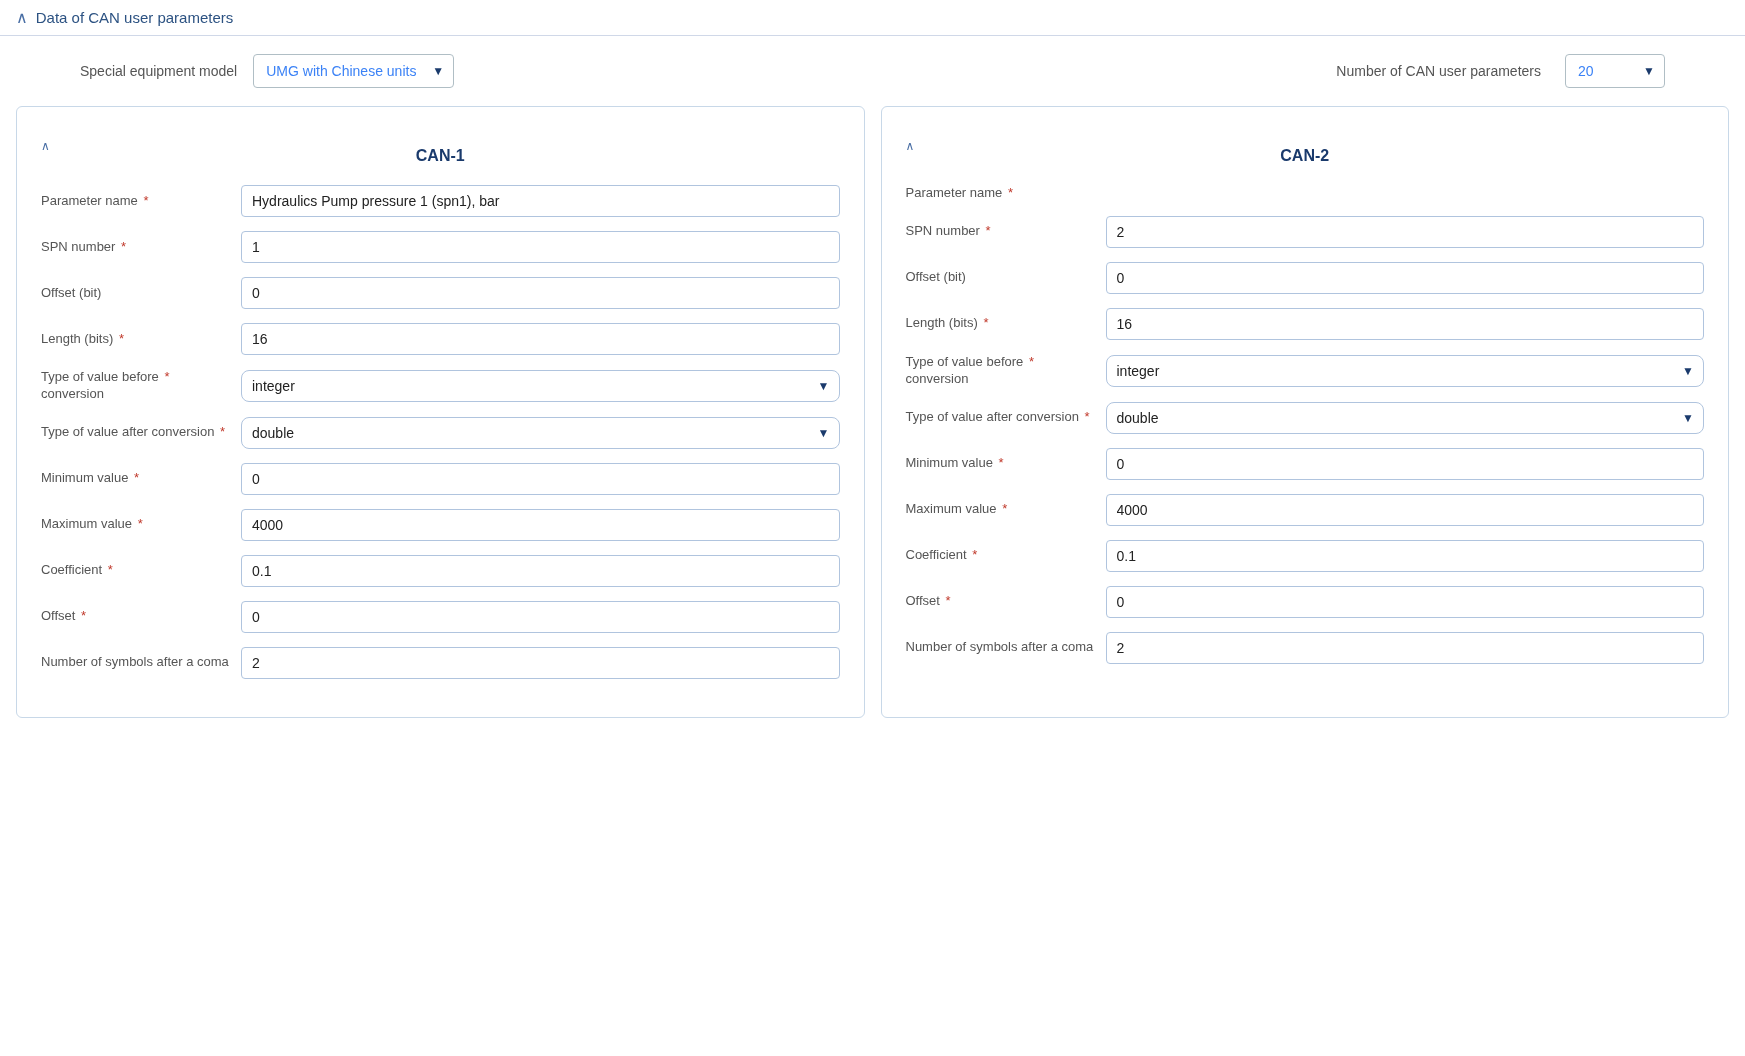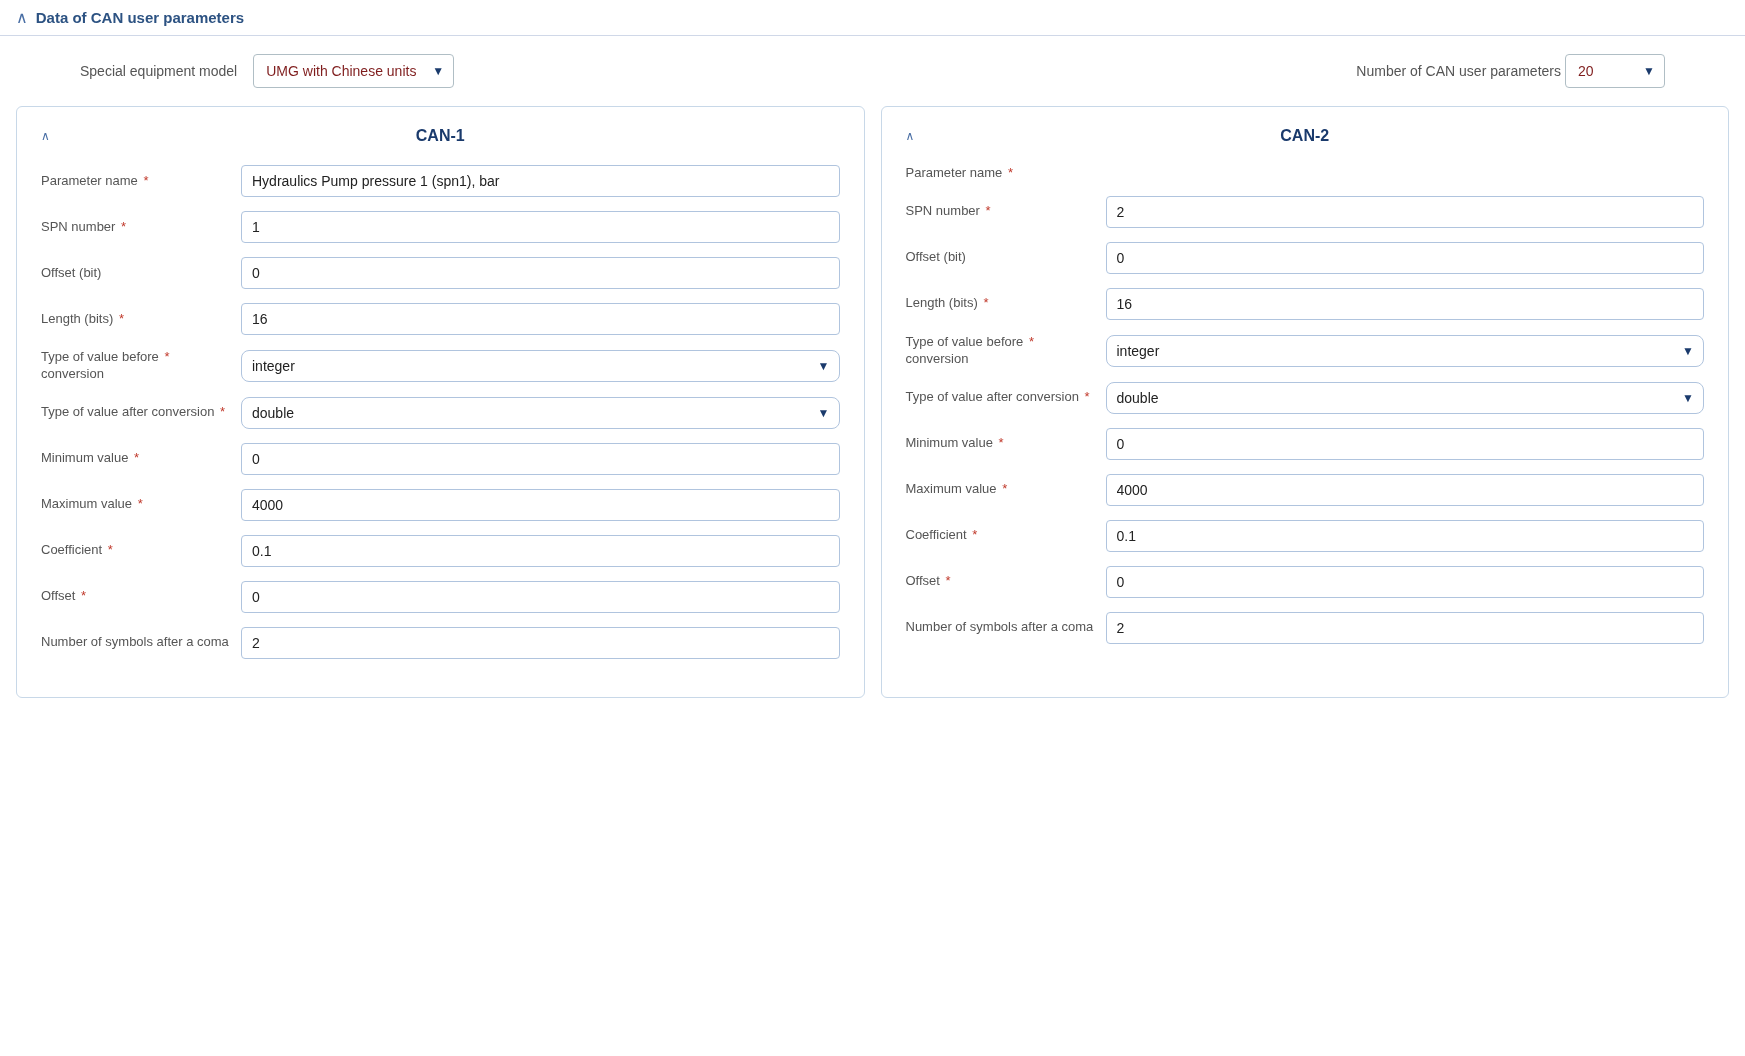"Data of CAN user parameters" .page-title { font-weight: 700 -> 400 }
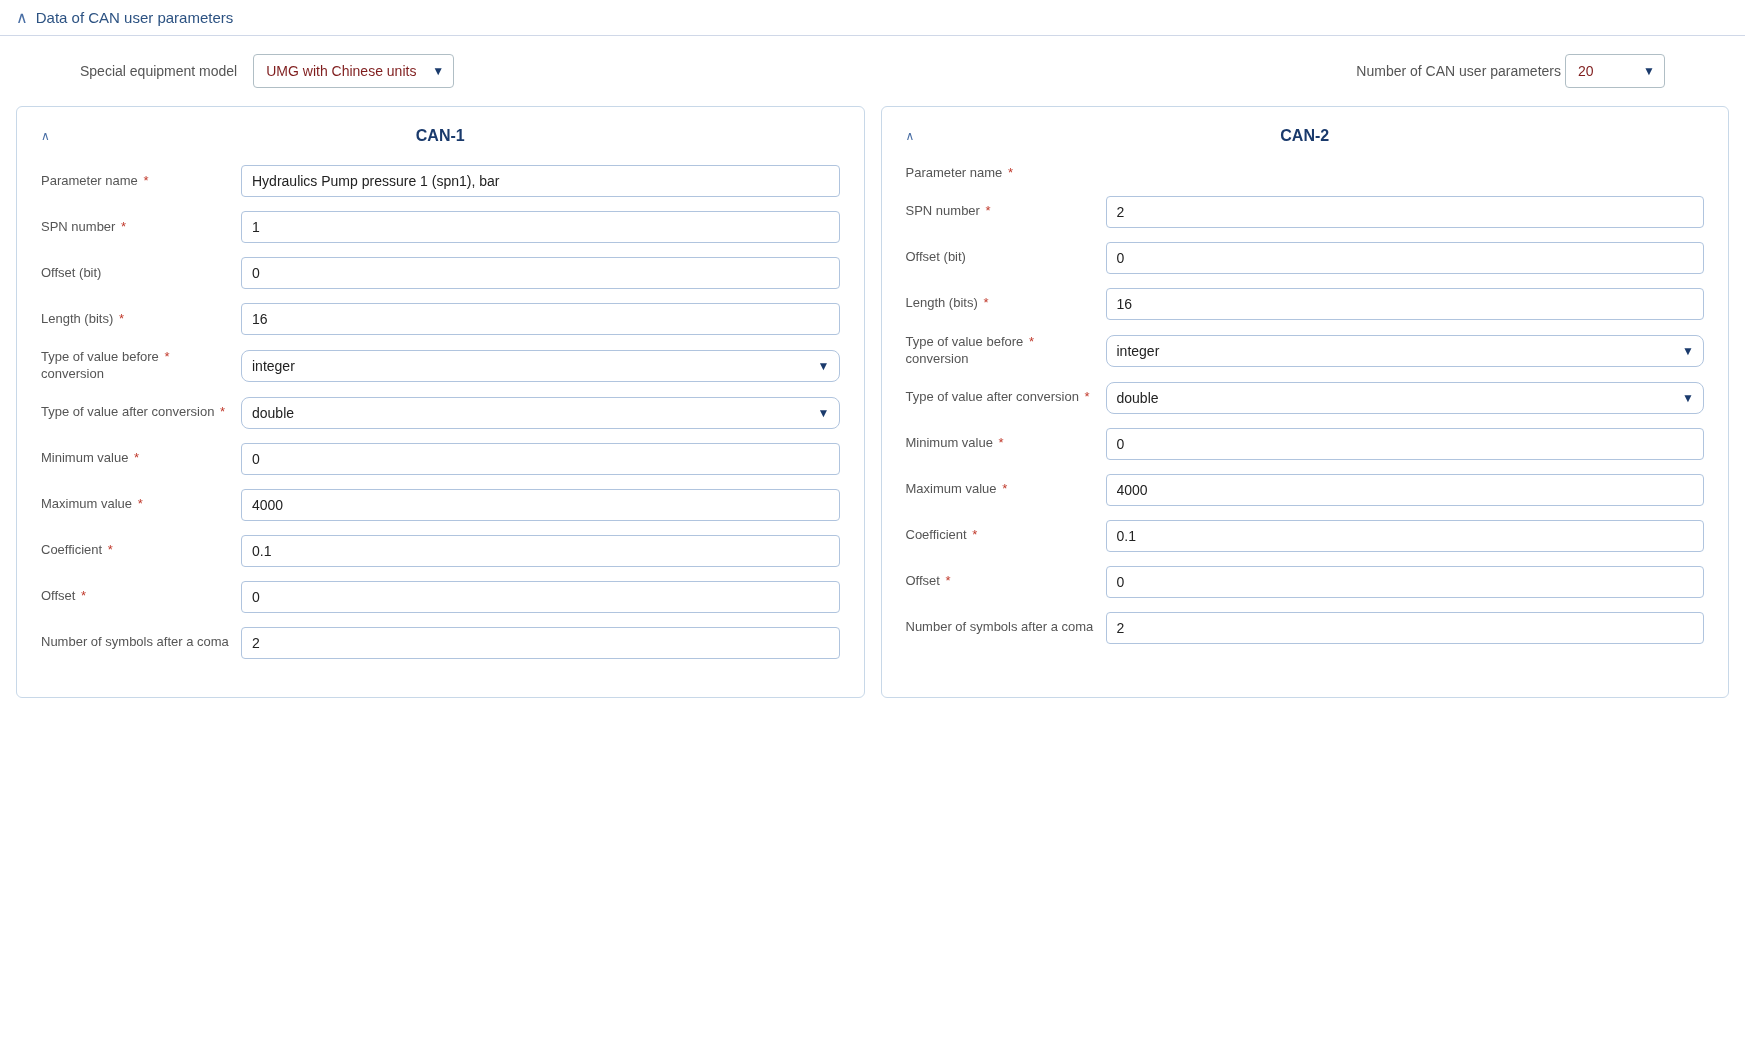"UMG with Chinese units" .select-field { color: #7f1d1d -> #3b82f6 }
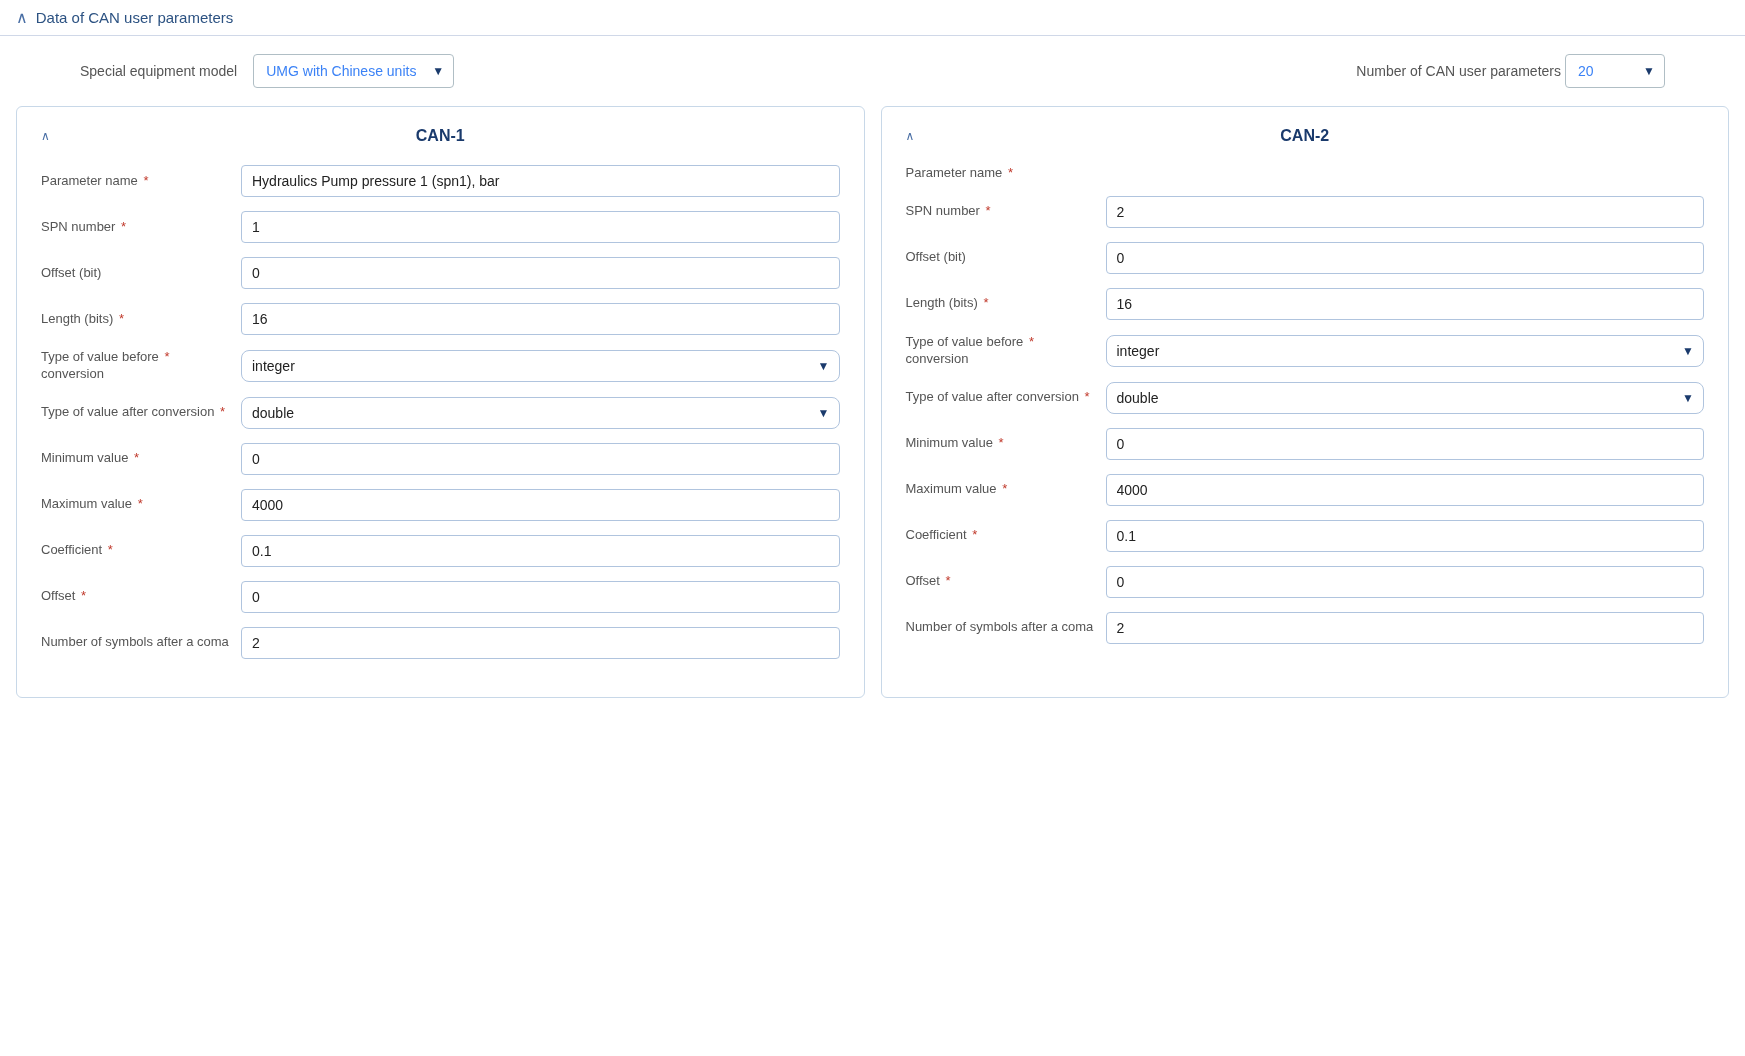"Number of CAN user parameters" .toolbar-right { gap: 4px -> 24px }
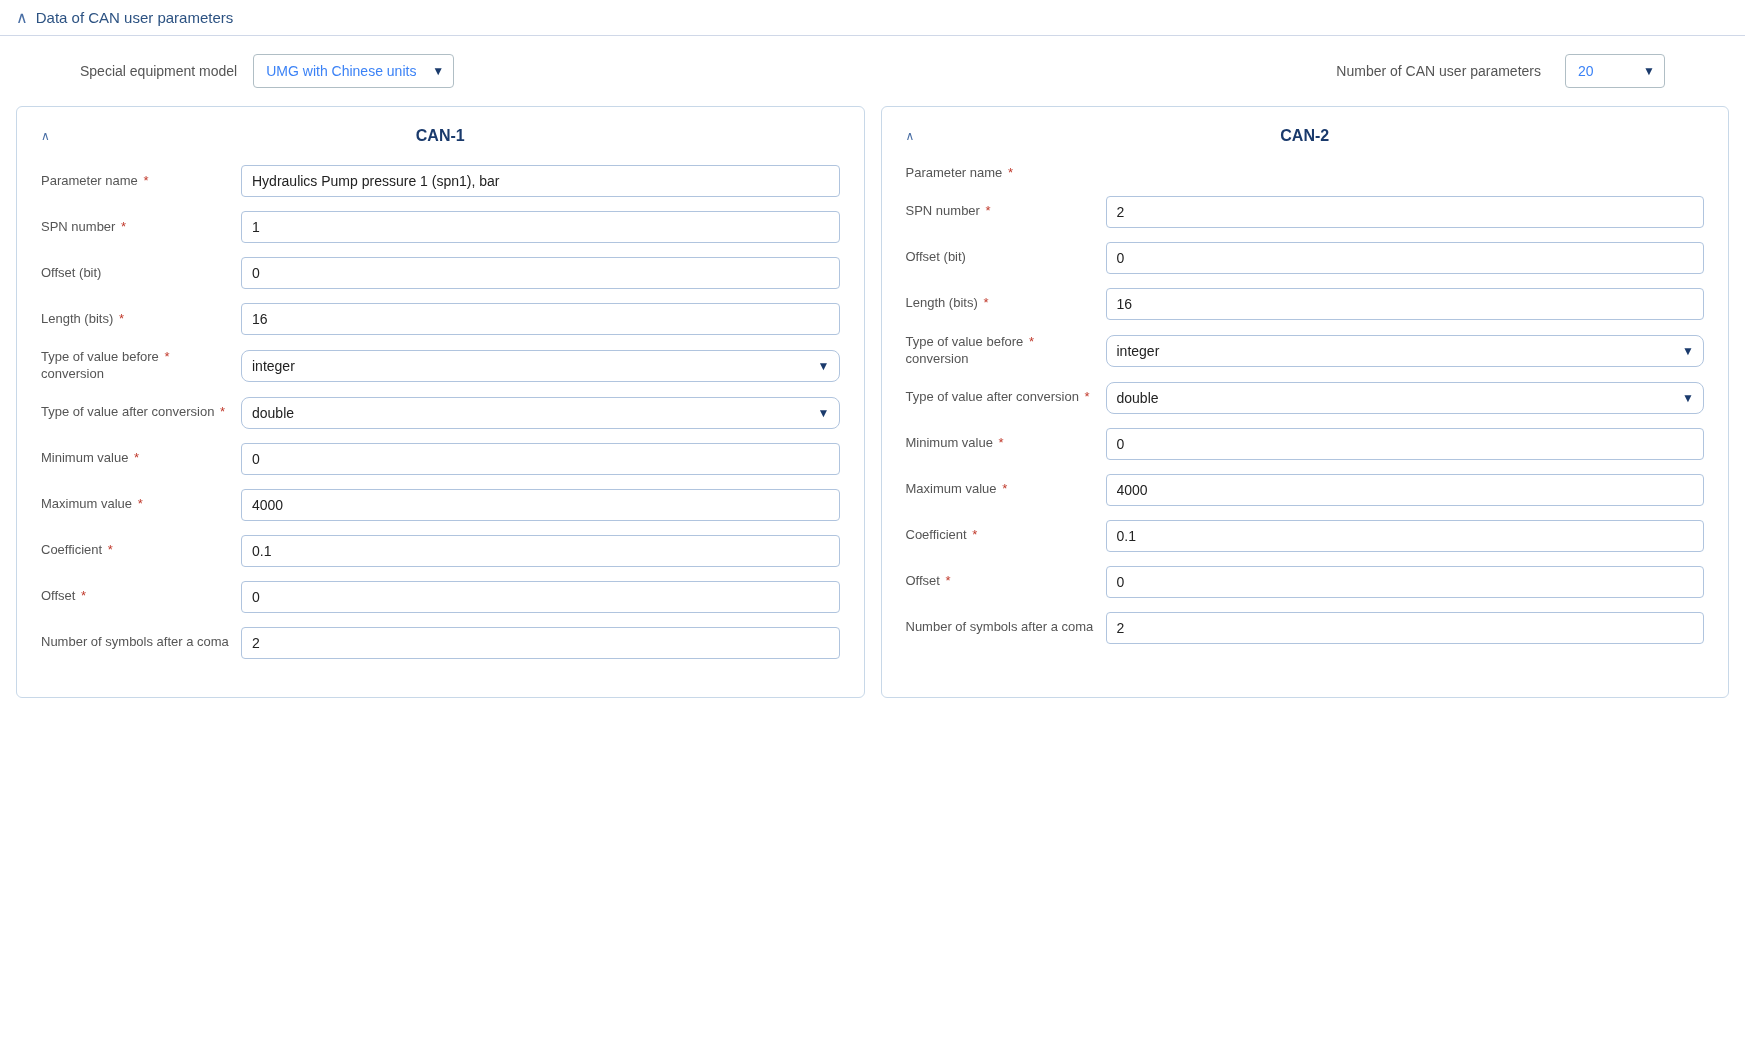"CAN-1" .panel-title { margin-top: none -> 20px }
